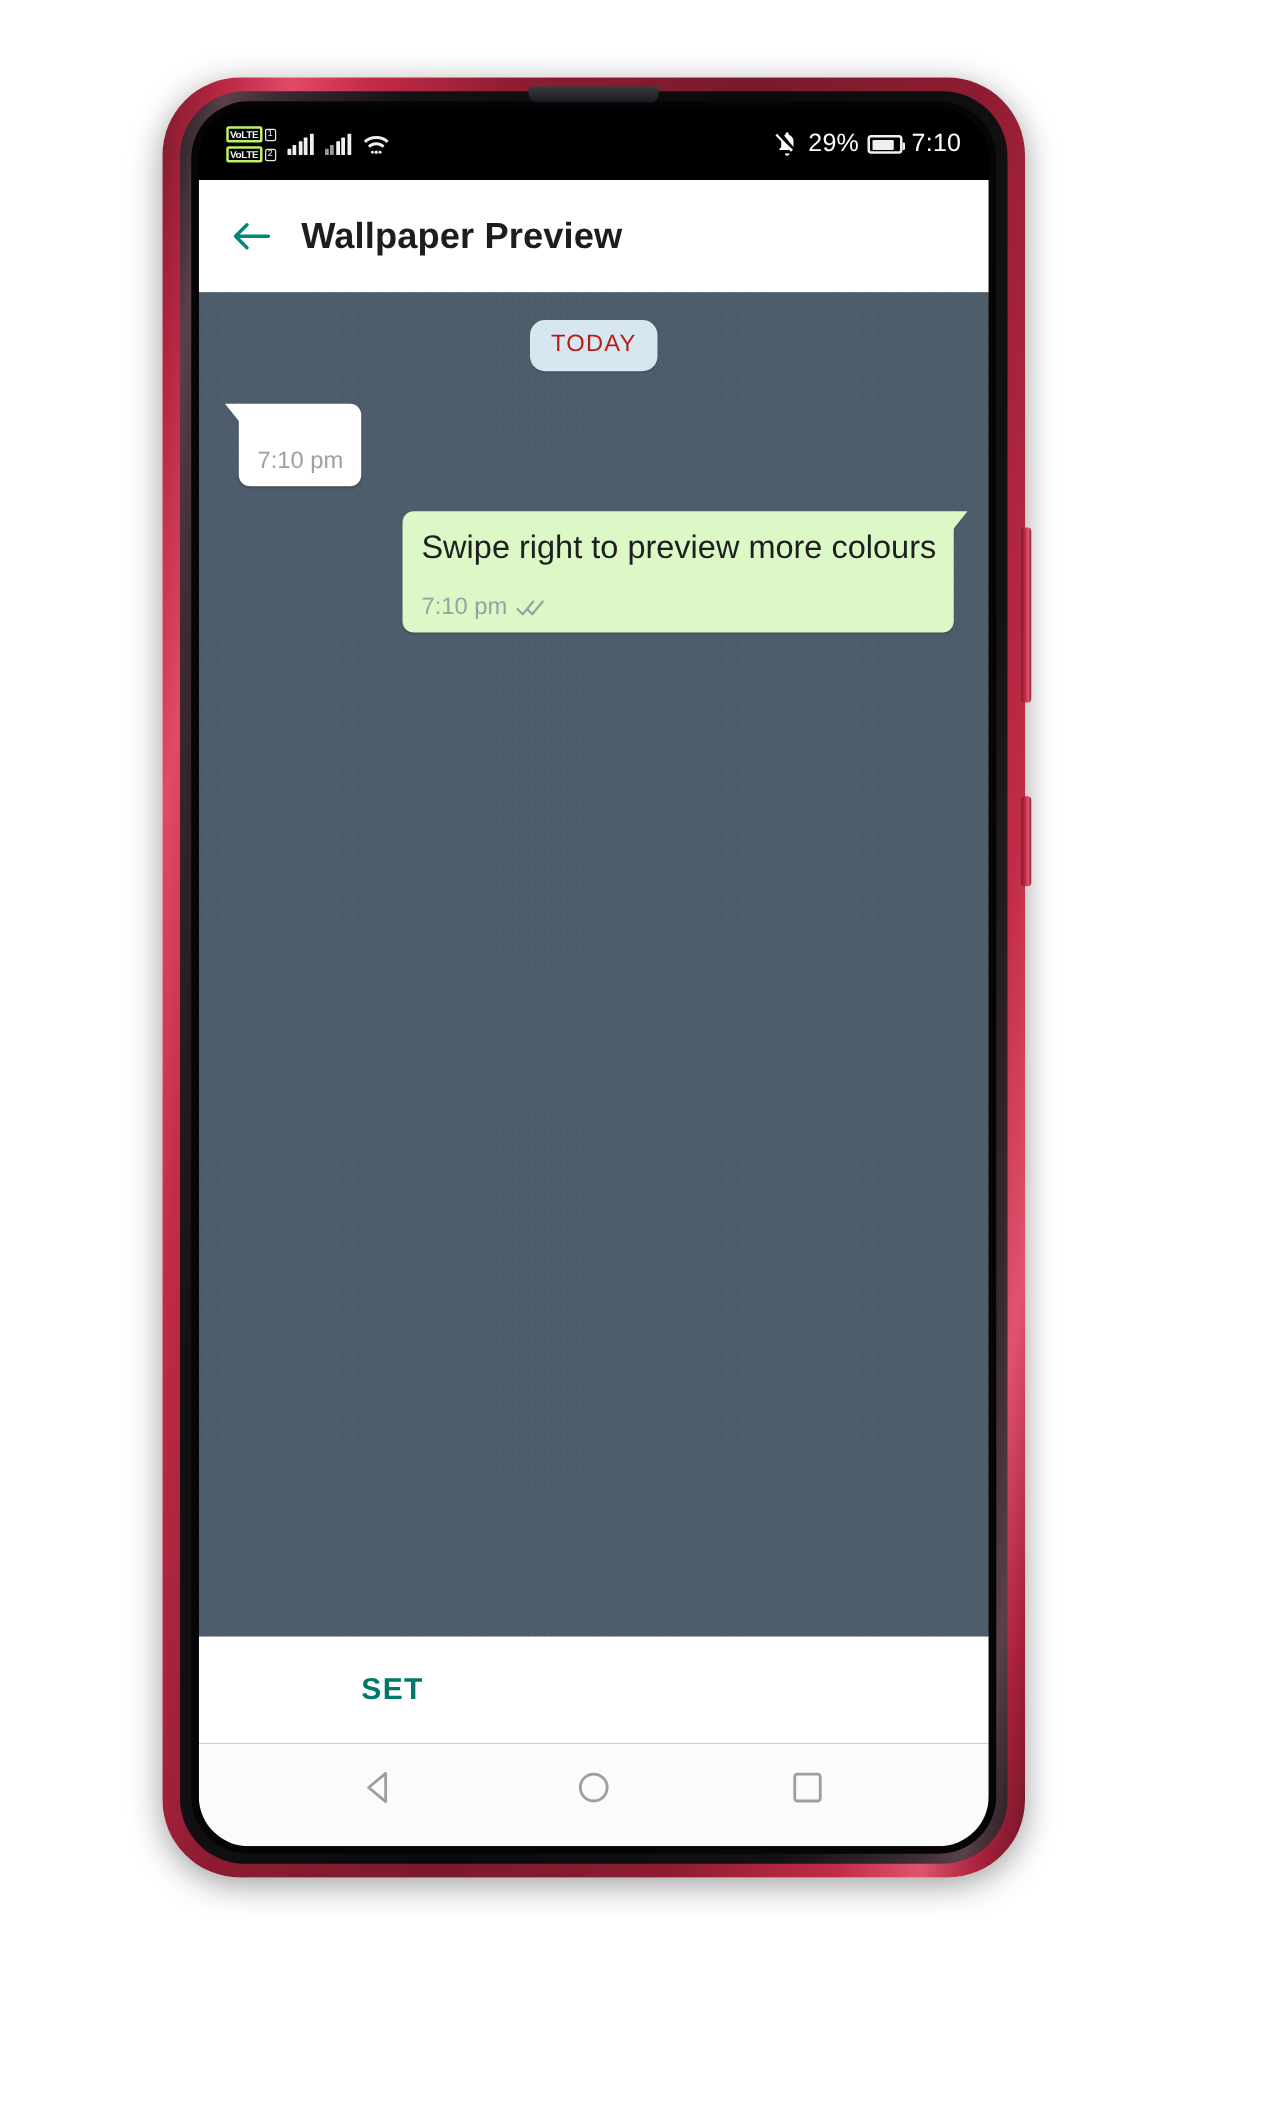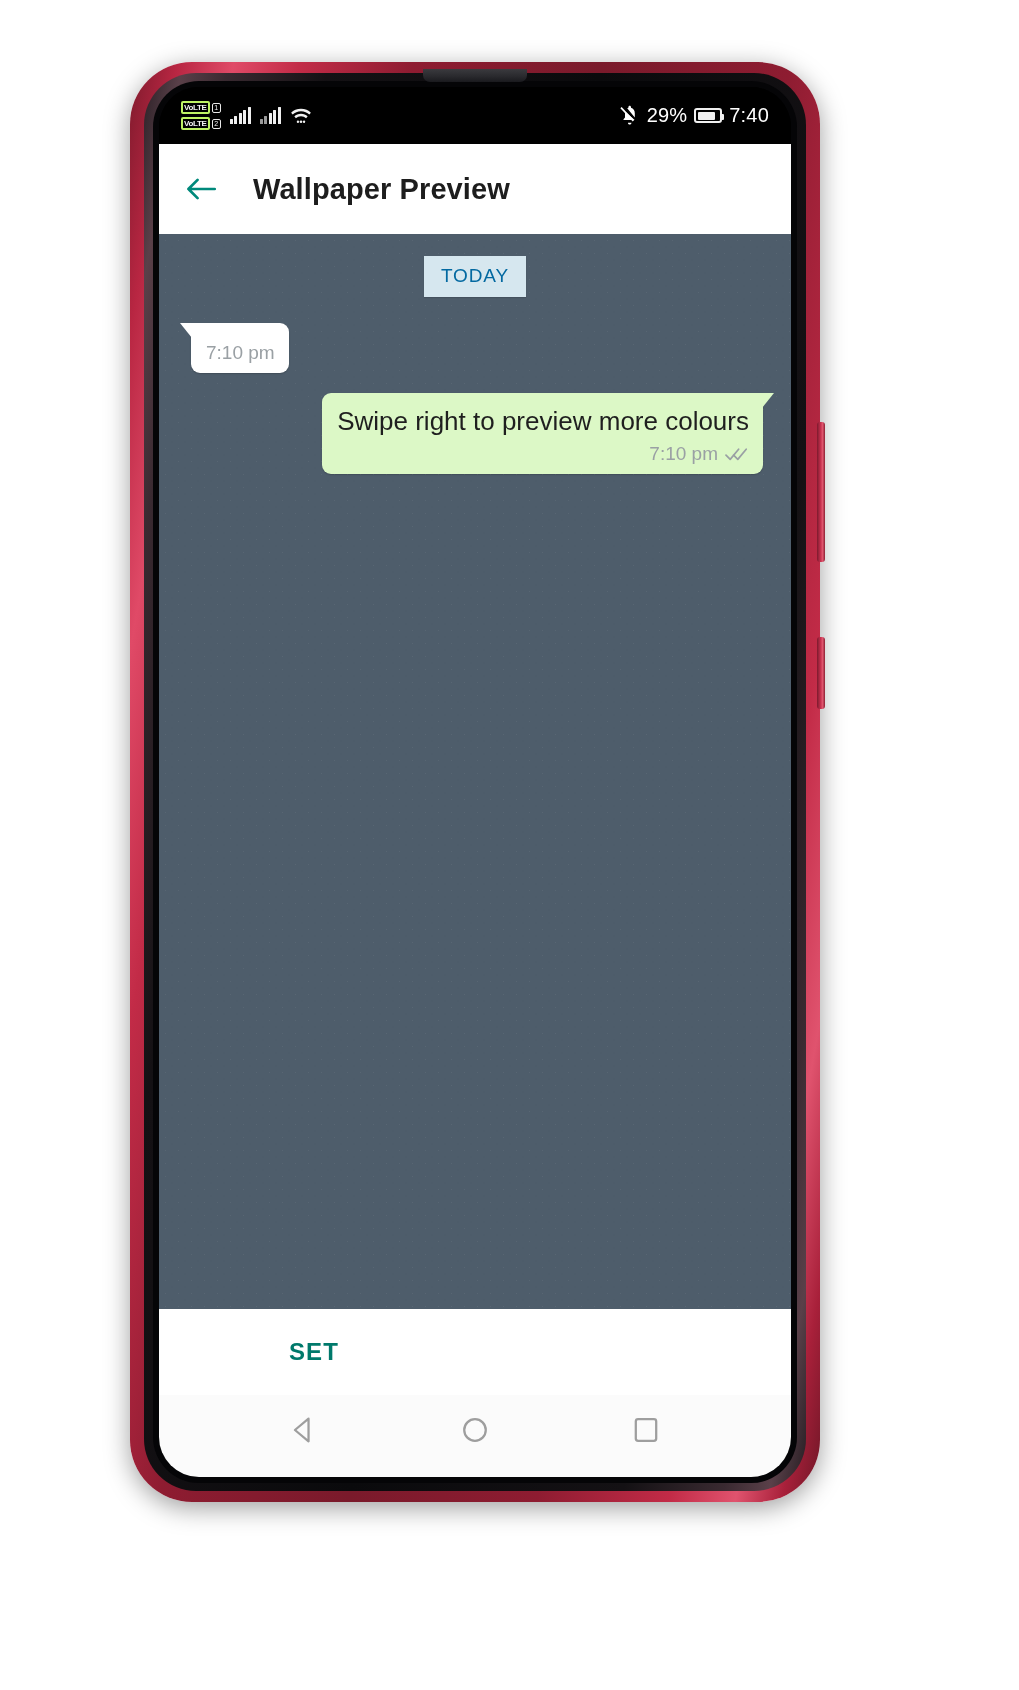"7:40" span.sb-text { text: 7:40 -> 7:10 }
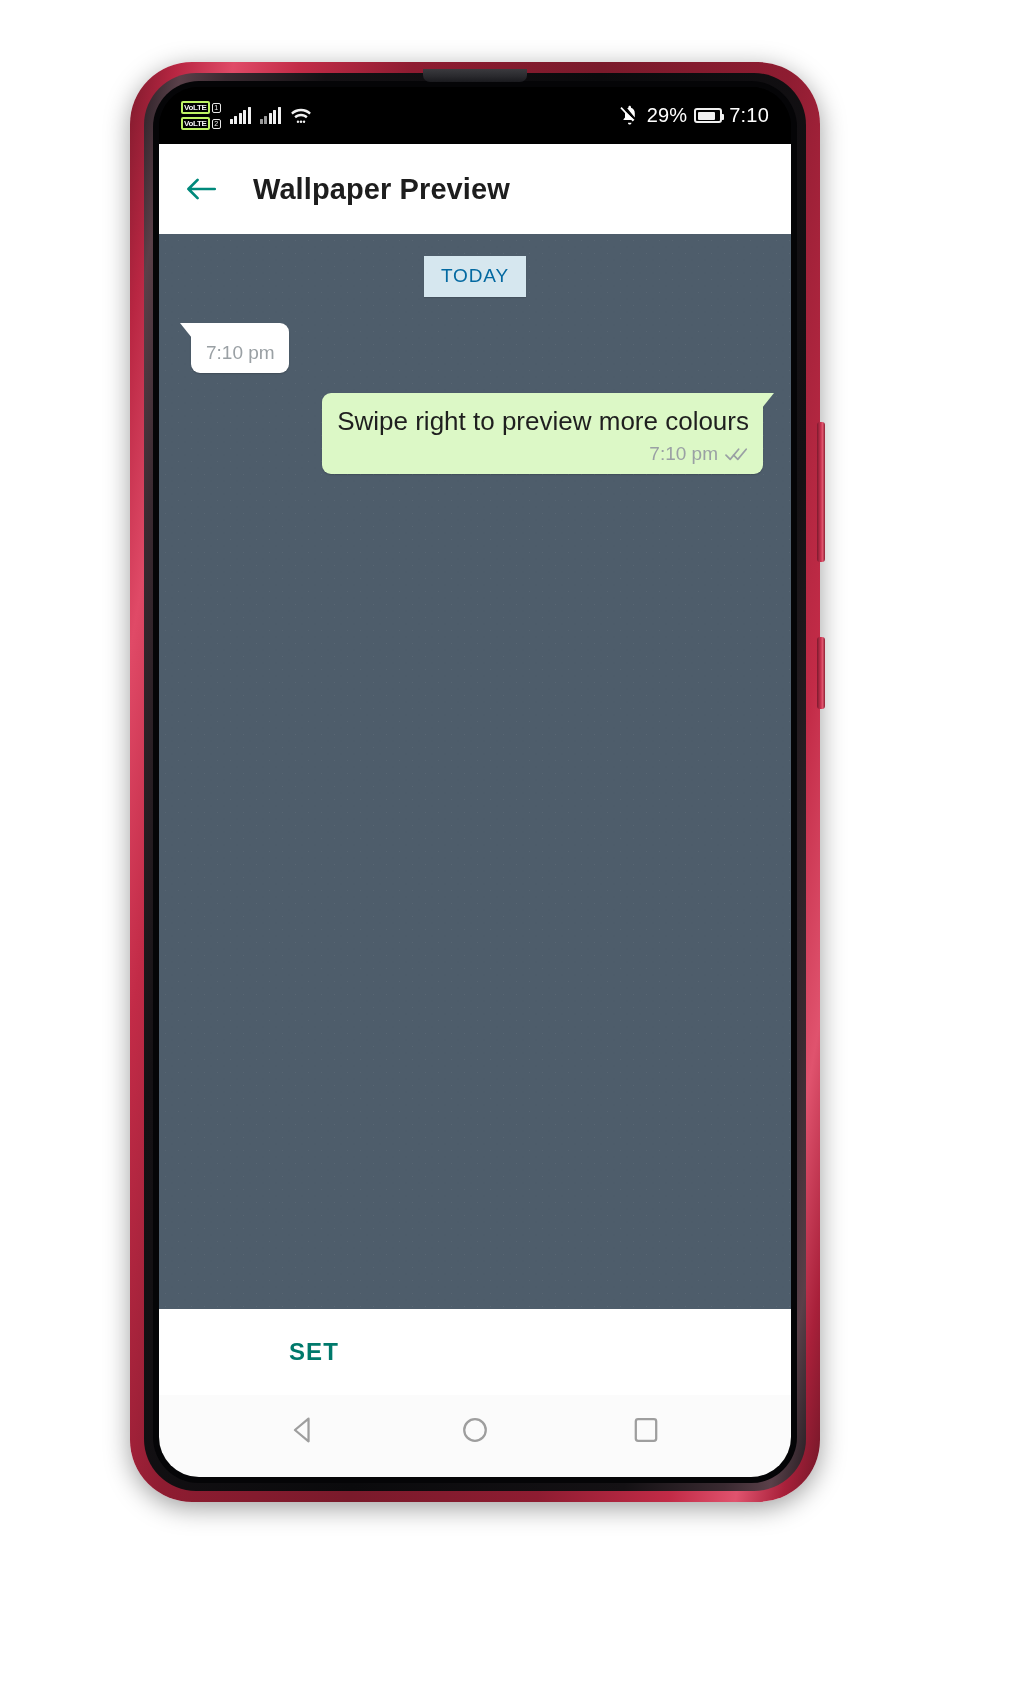"Wallpaper Preview" .appbar { gap: 36px -> 24px }
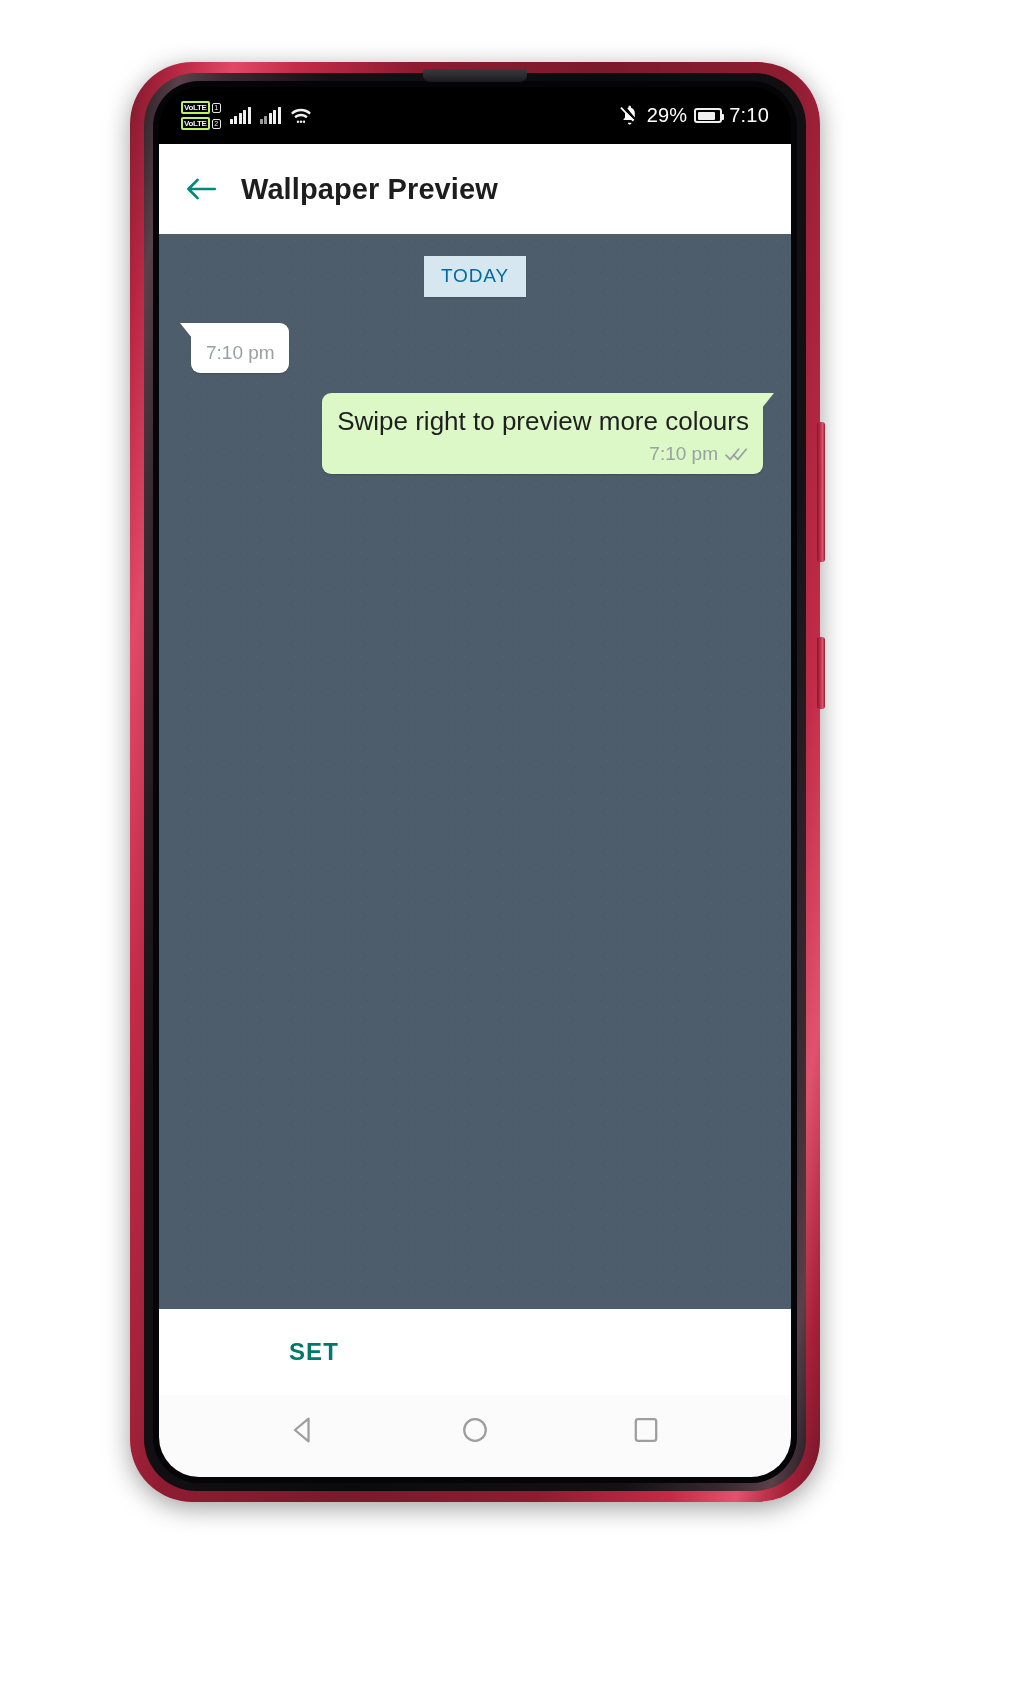"TODAY" .day-badge { border-radius: 0 -> 12px; color: #0369a1 -> #b91c1c }
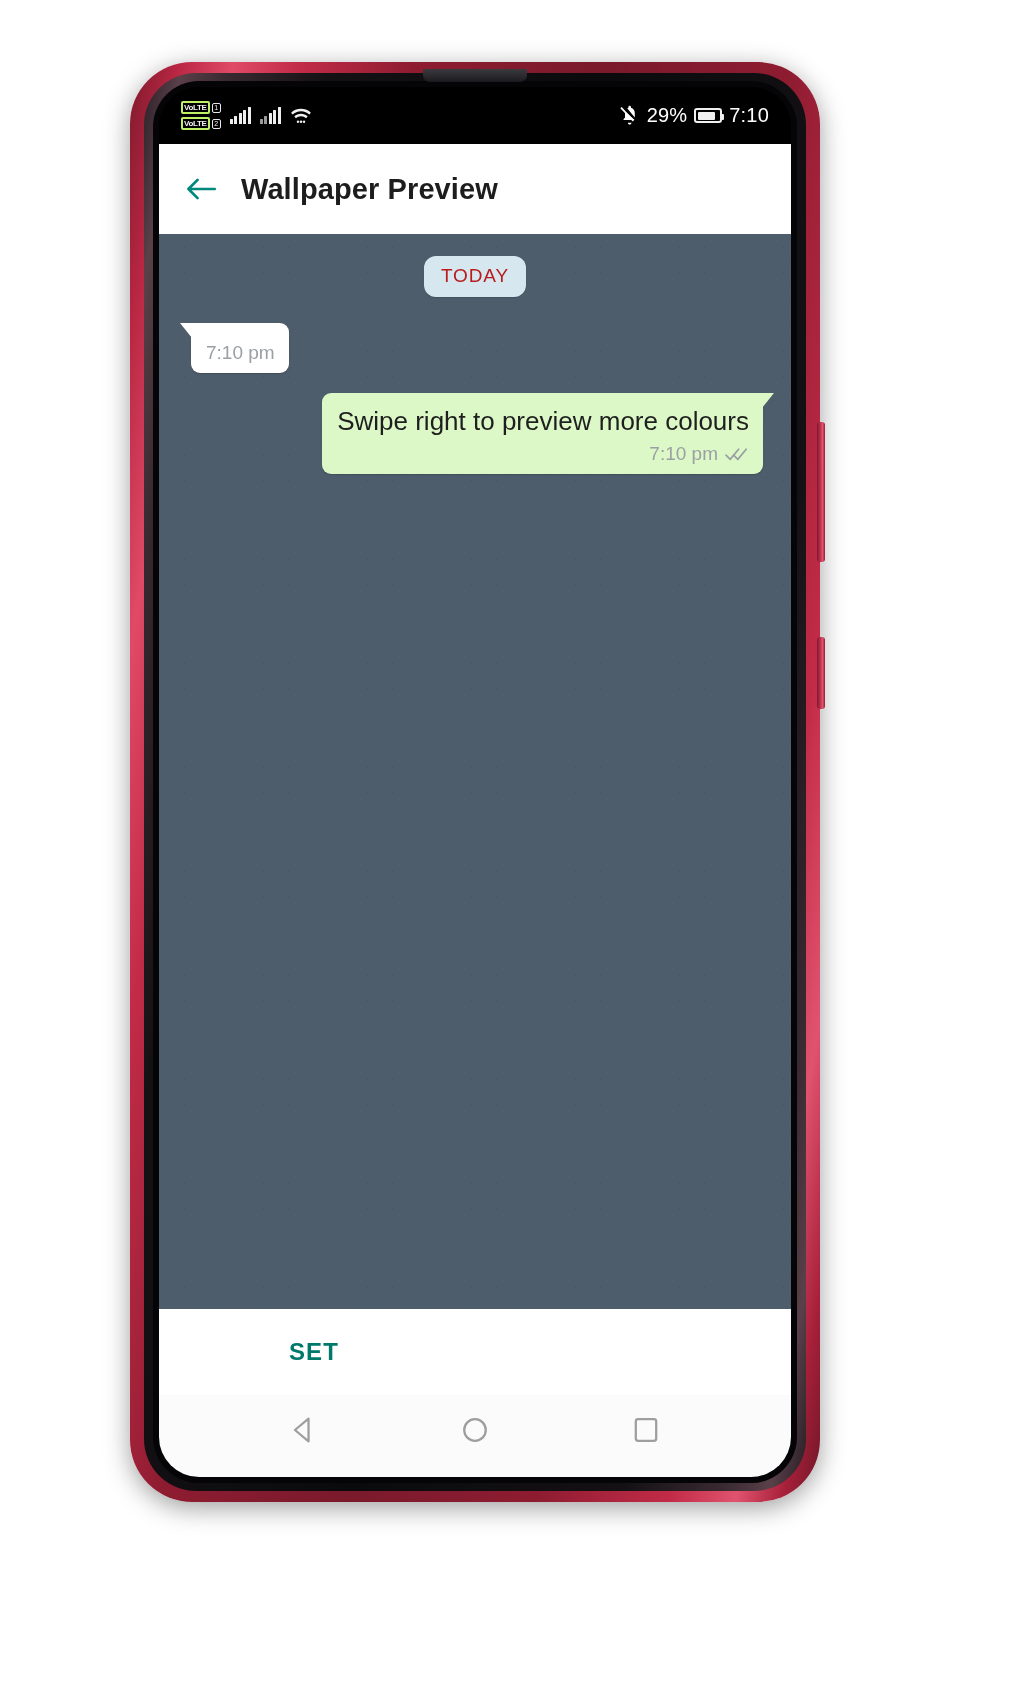"7:10 pm" .meta { justify-content: flex-end -> flex-start; margin-top: 6px -> 22px }
